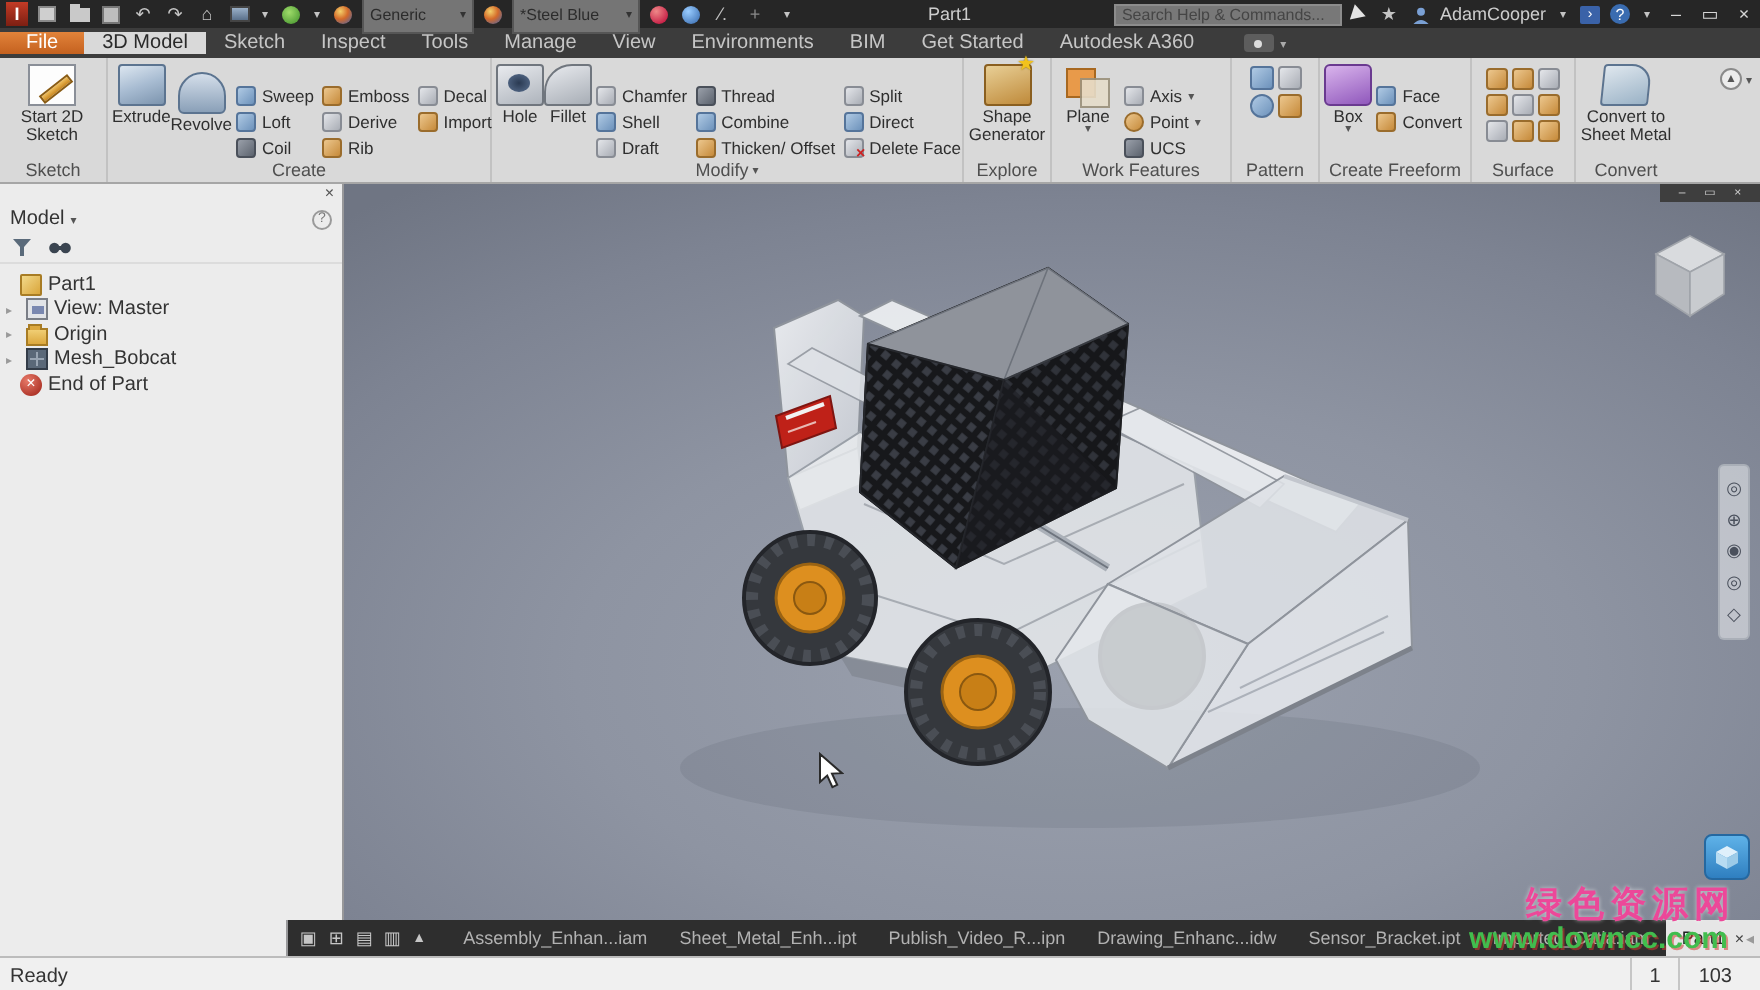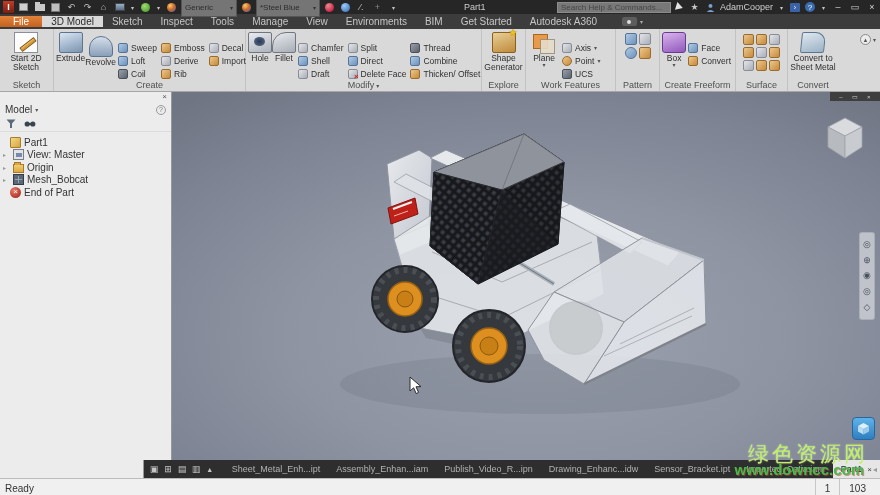"Split" div.smallcol { order: before "Thread" -> after "Thread" }
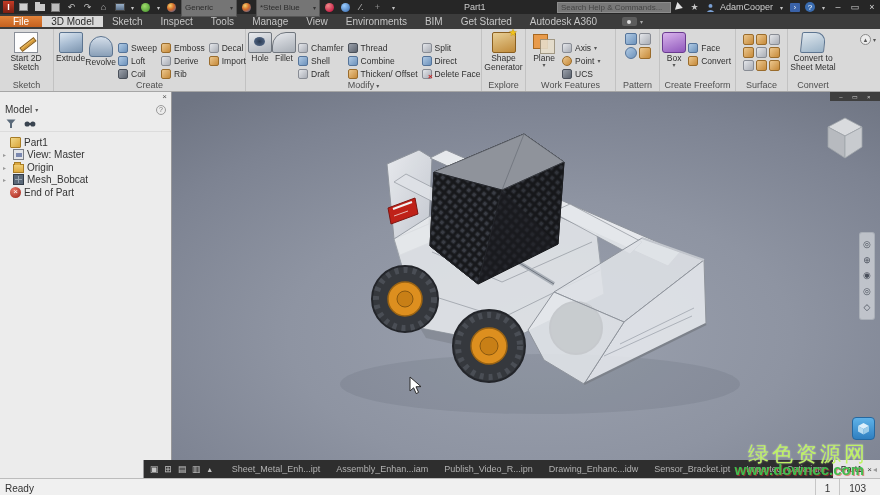"绿色资源网" .wm1 { color: #bef264 -> #ec4899; font-size: 21px -> 18px; font-weight: normal -> bold }
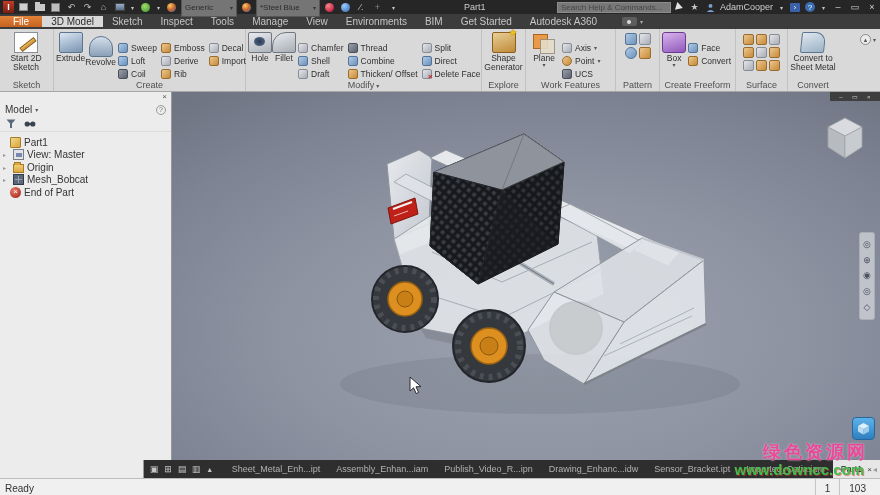"Sheet_Metal_Enh...ipt" div.db-tab { order: before "Assembly_Enhan...iam" -> after "Assembly_Enhan...iam" }
